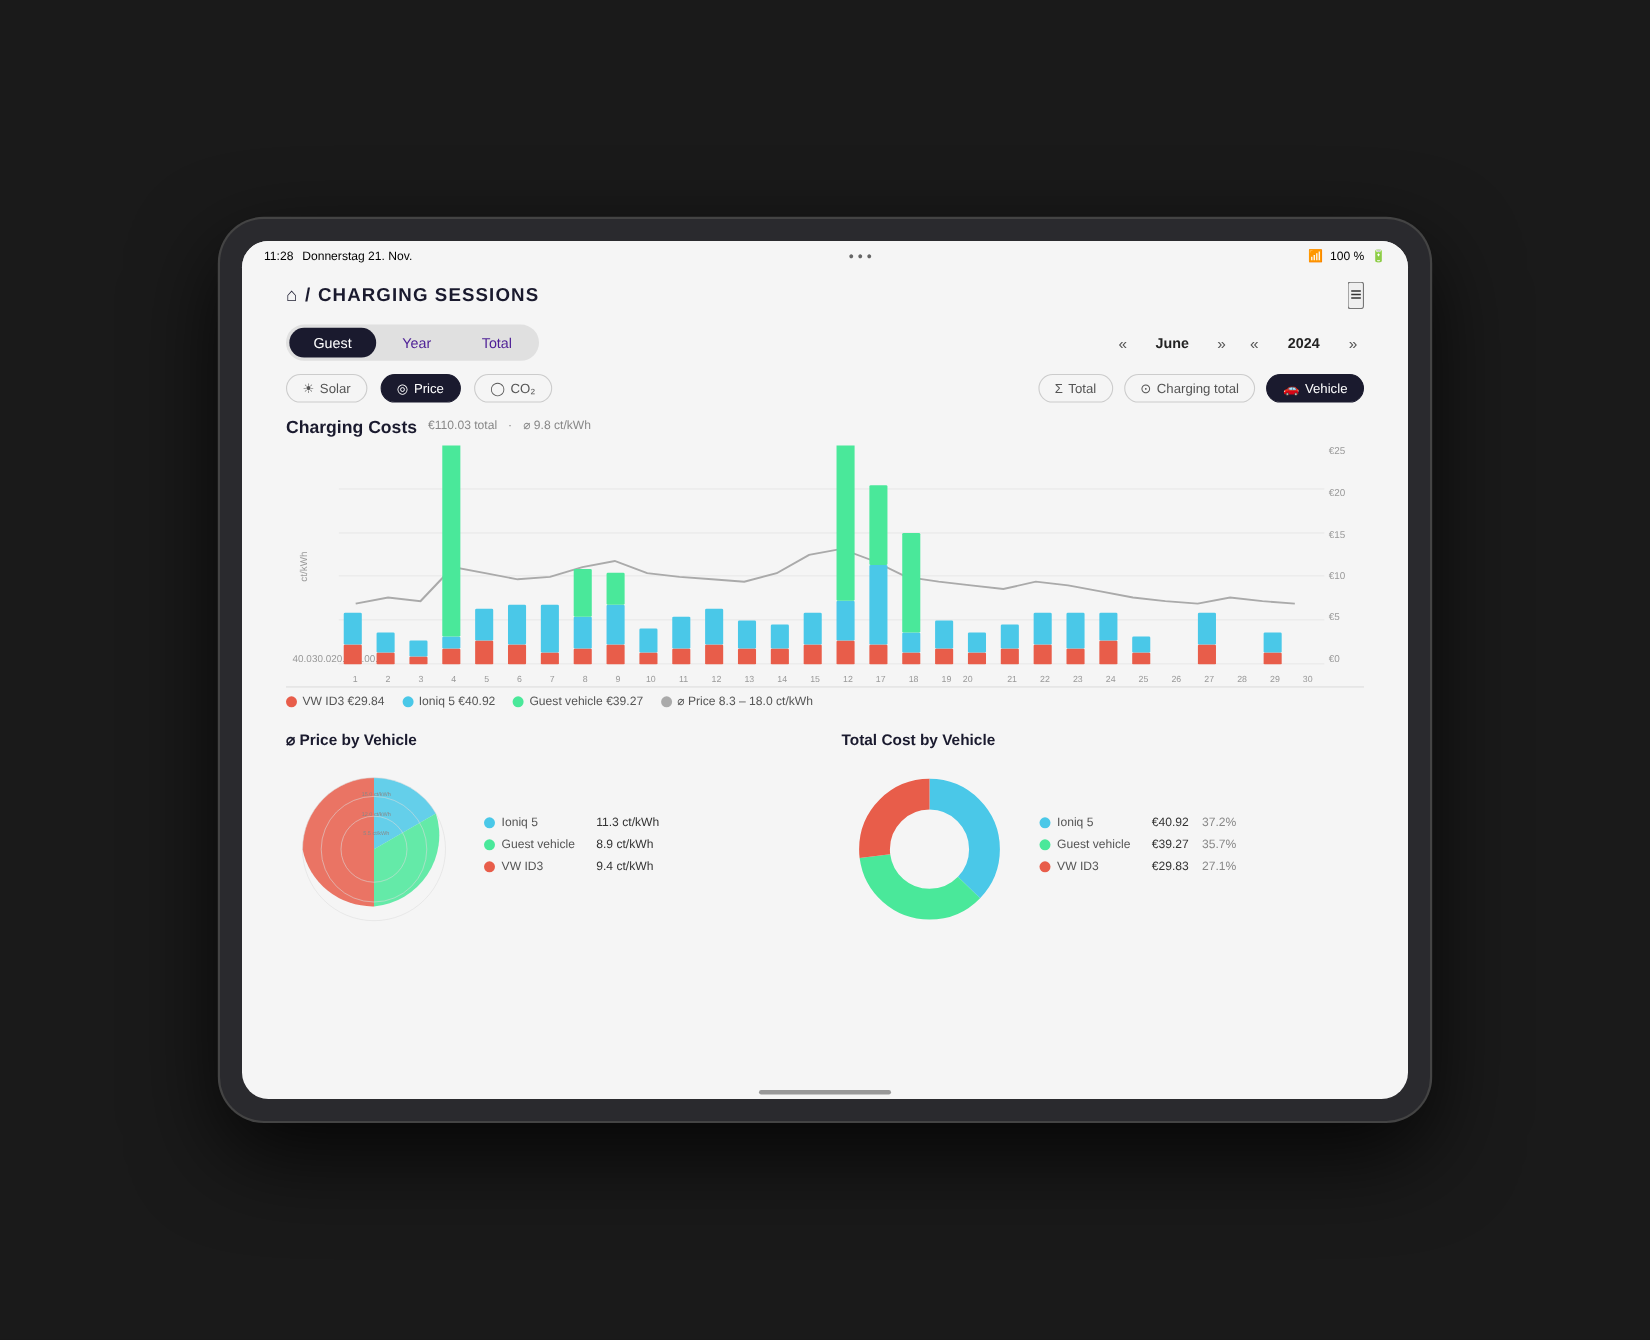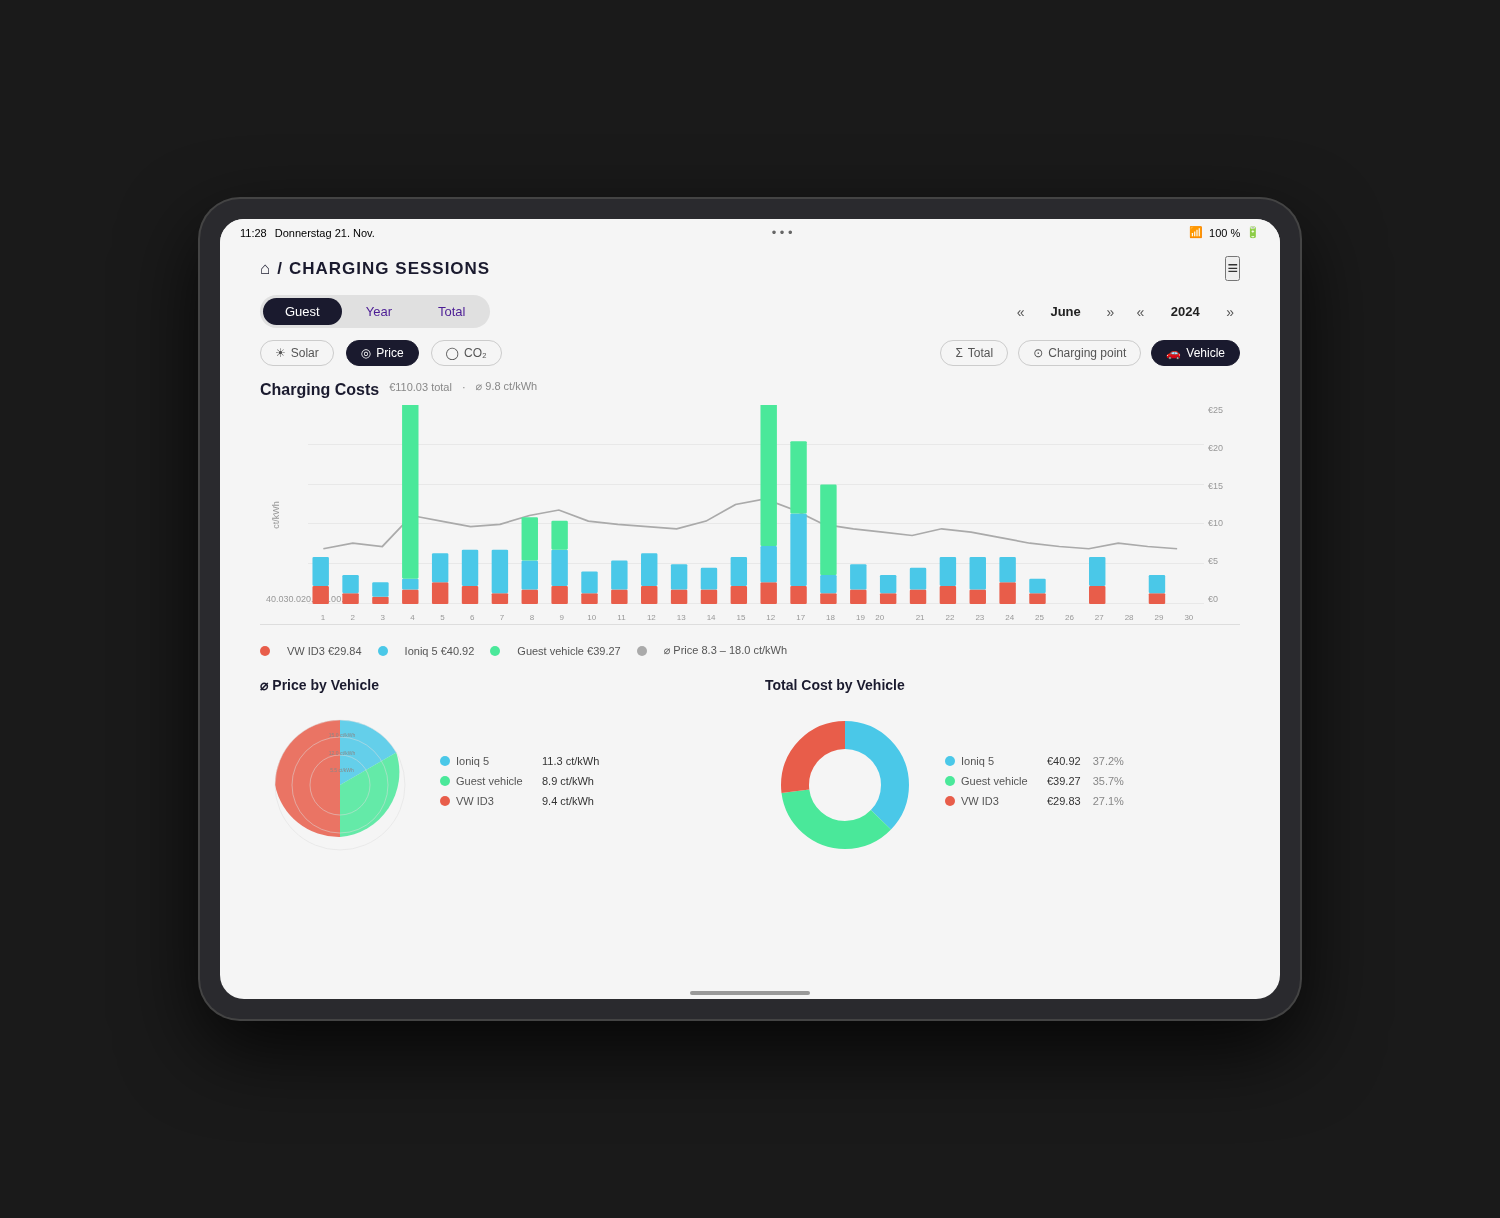"Charging point" span { text: point -> total }
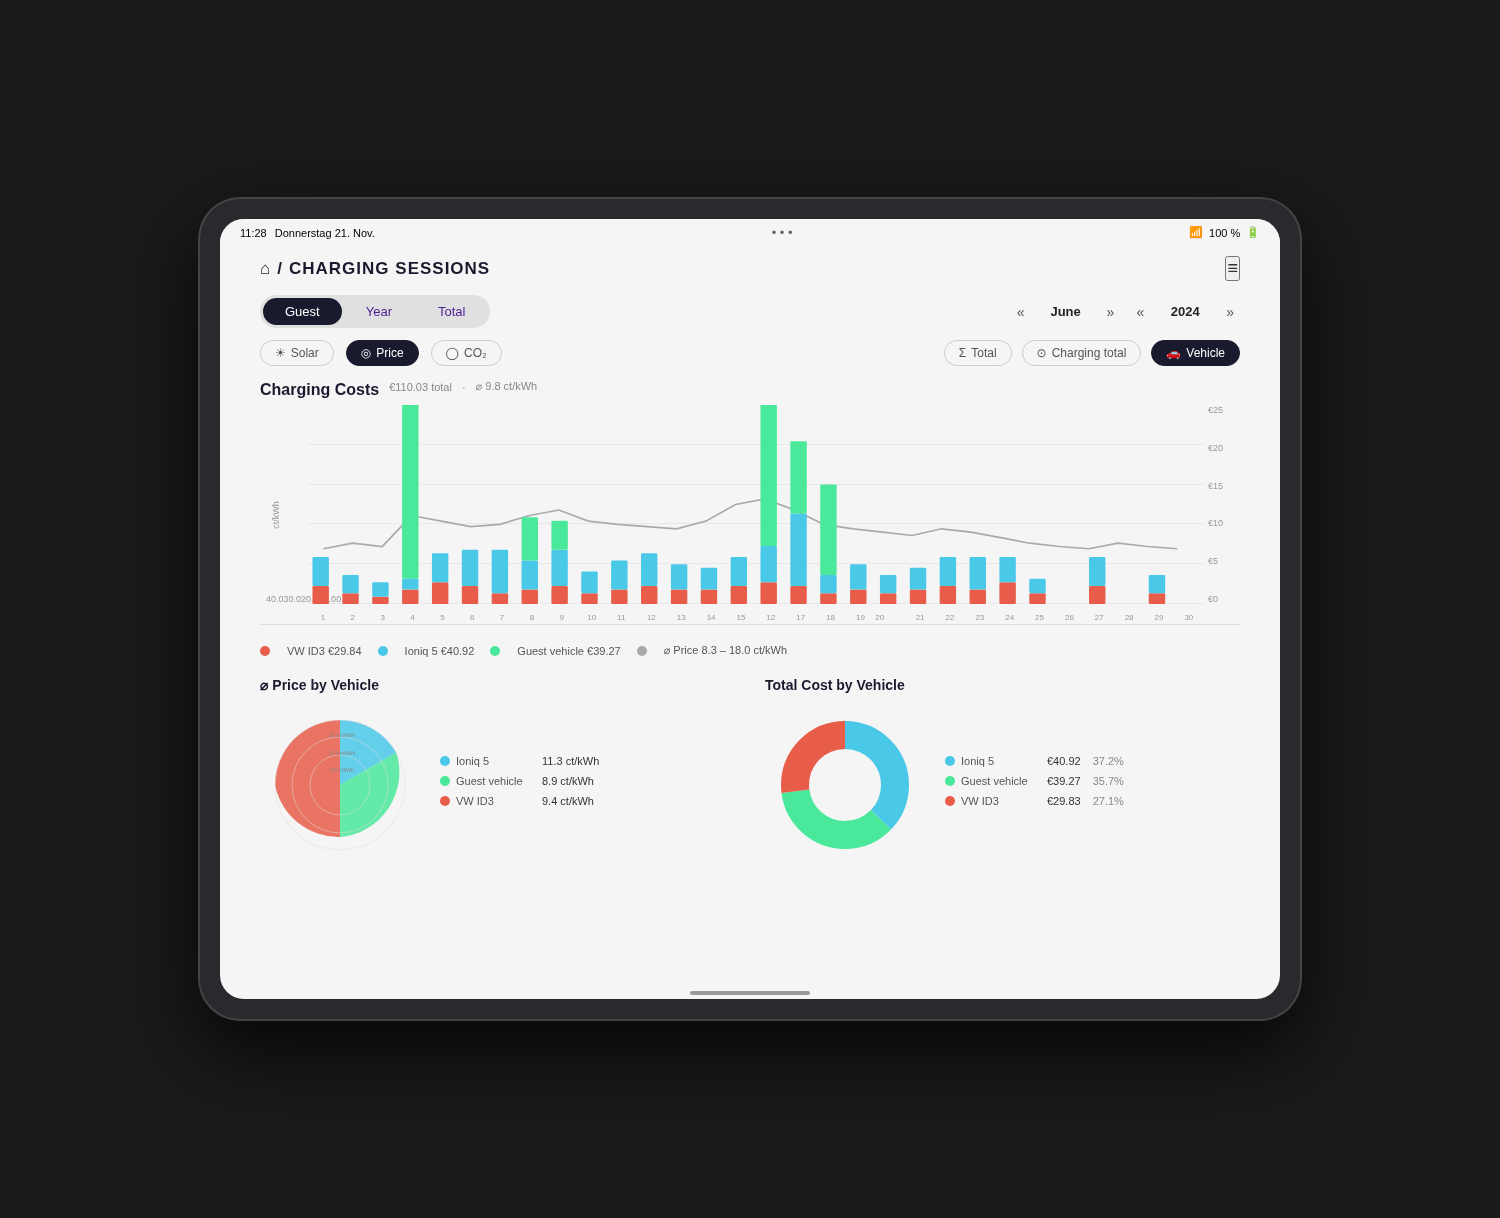"VW ID3 €29.84" .legend-item { gap: 17px -> 5px; margin-top: 13px -> none }
